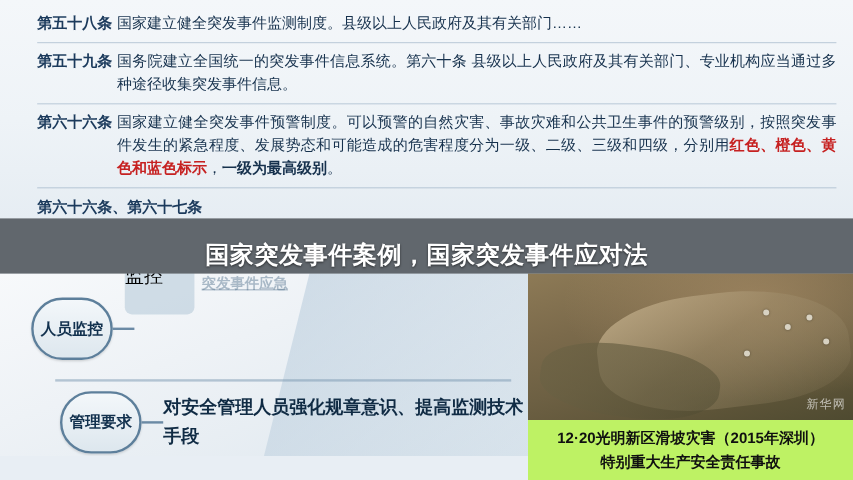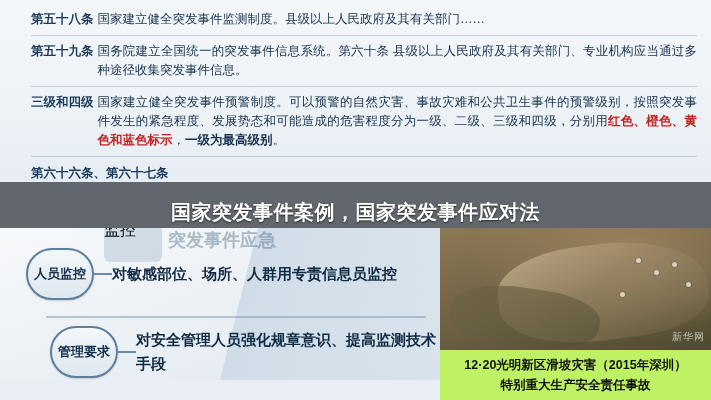"三级和四级" span.art-num { text: 三级和四级 -> 第六十六条 }
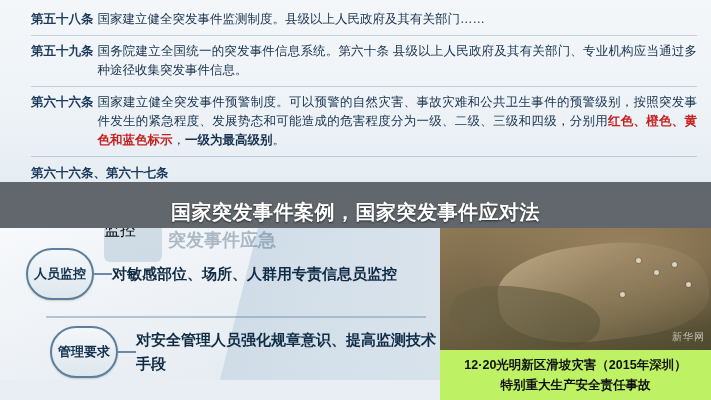"突发事件应急" .ghost-text { font-size: 18px -> 12px; text-decoration: none -> underline }
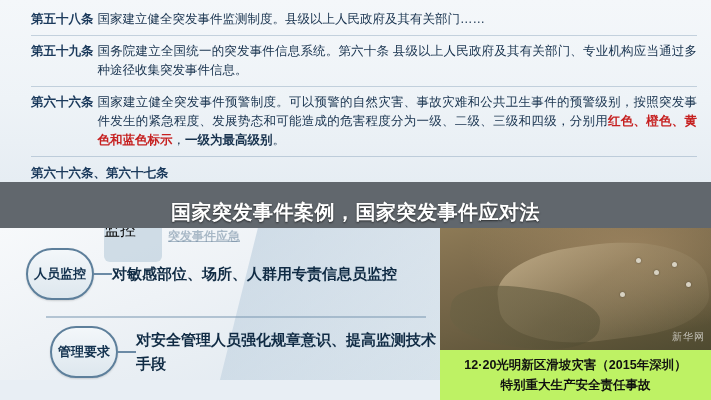"对敏感部位、场所、人群用专责信息员监控" div.row-text { html: <div>对敏感部位、场所、人群用专责信息员监控</div> -> none }
